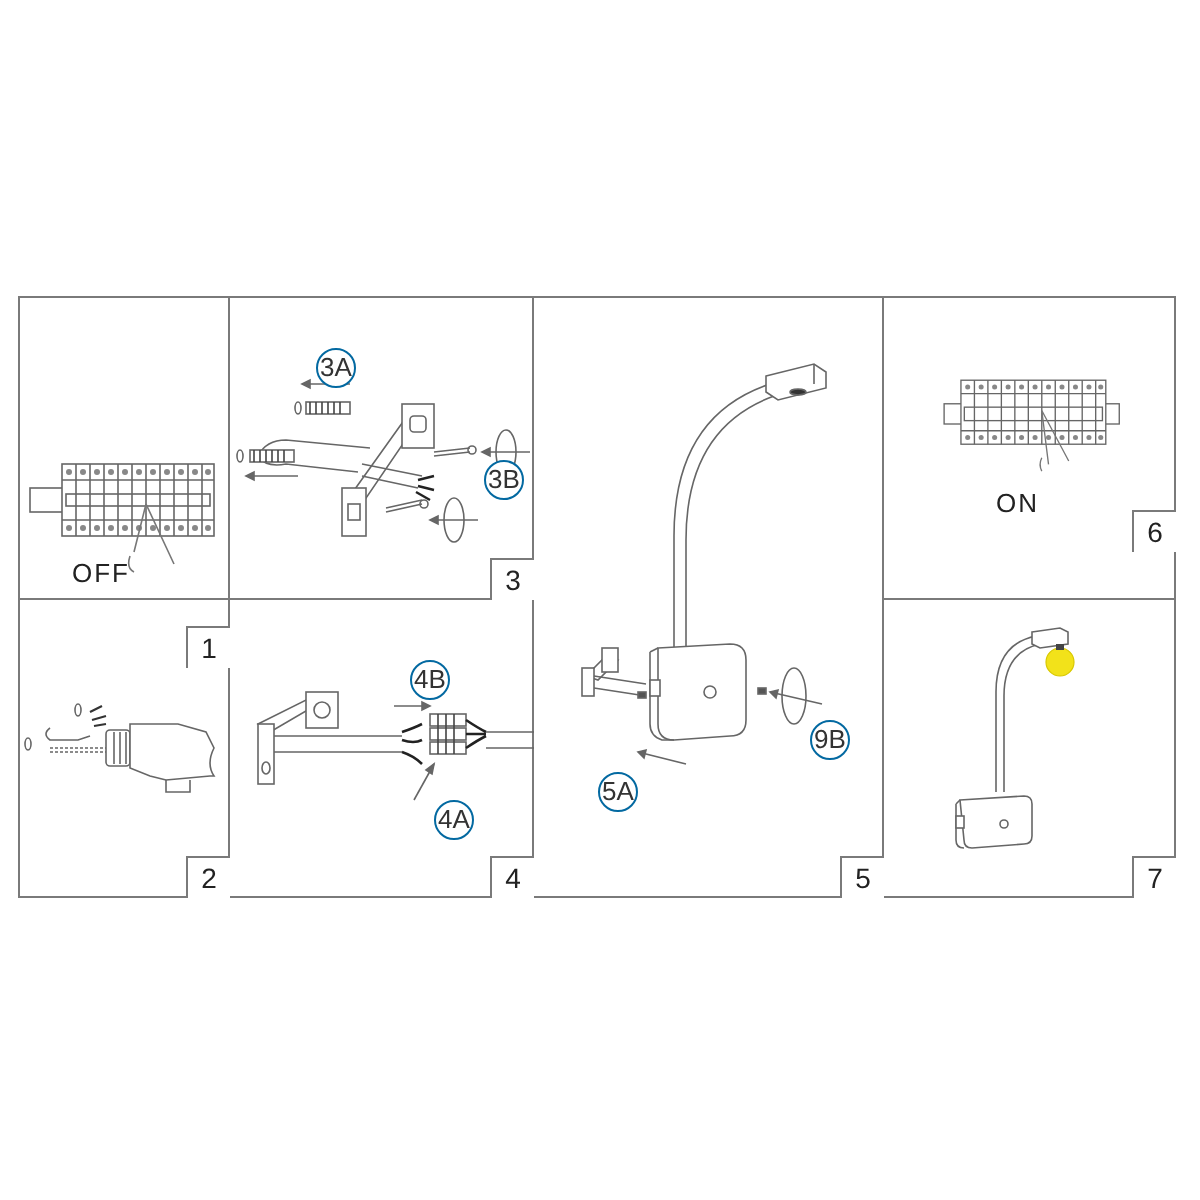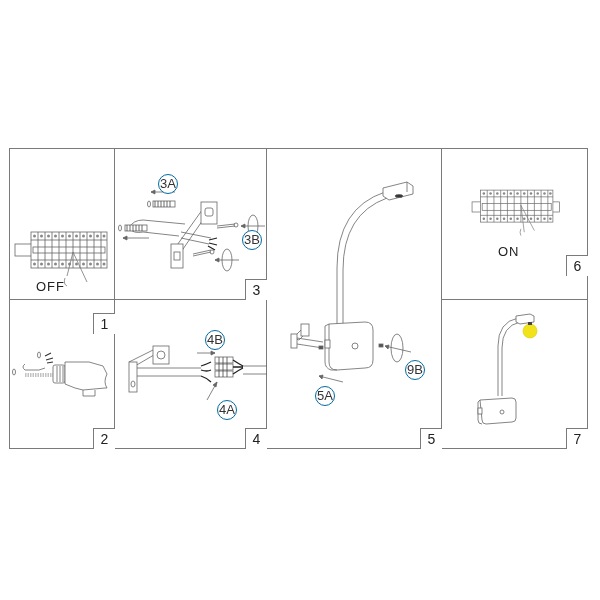"5A" span.label { left: 48px -> 32px }
